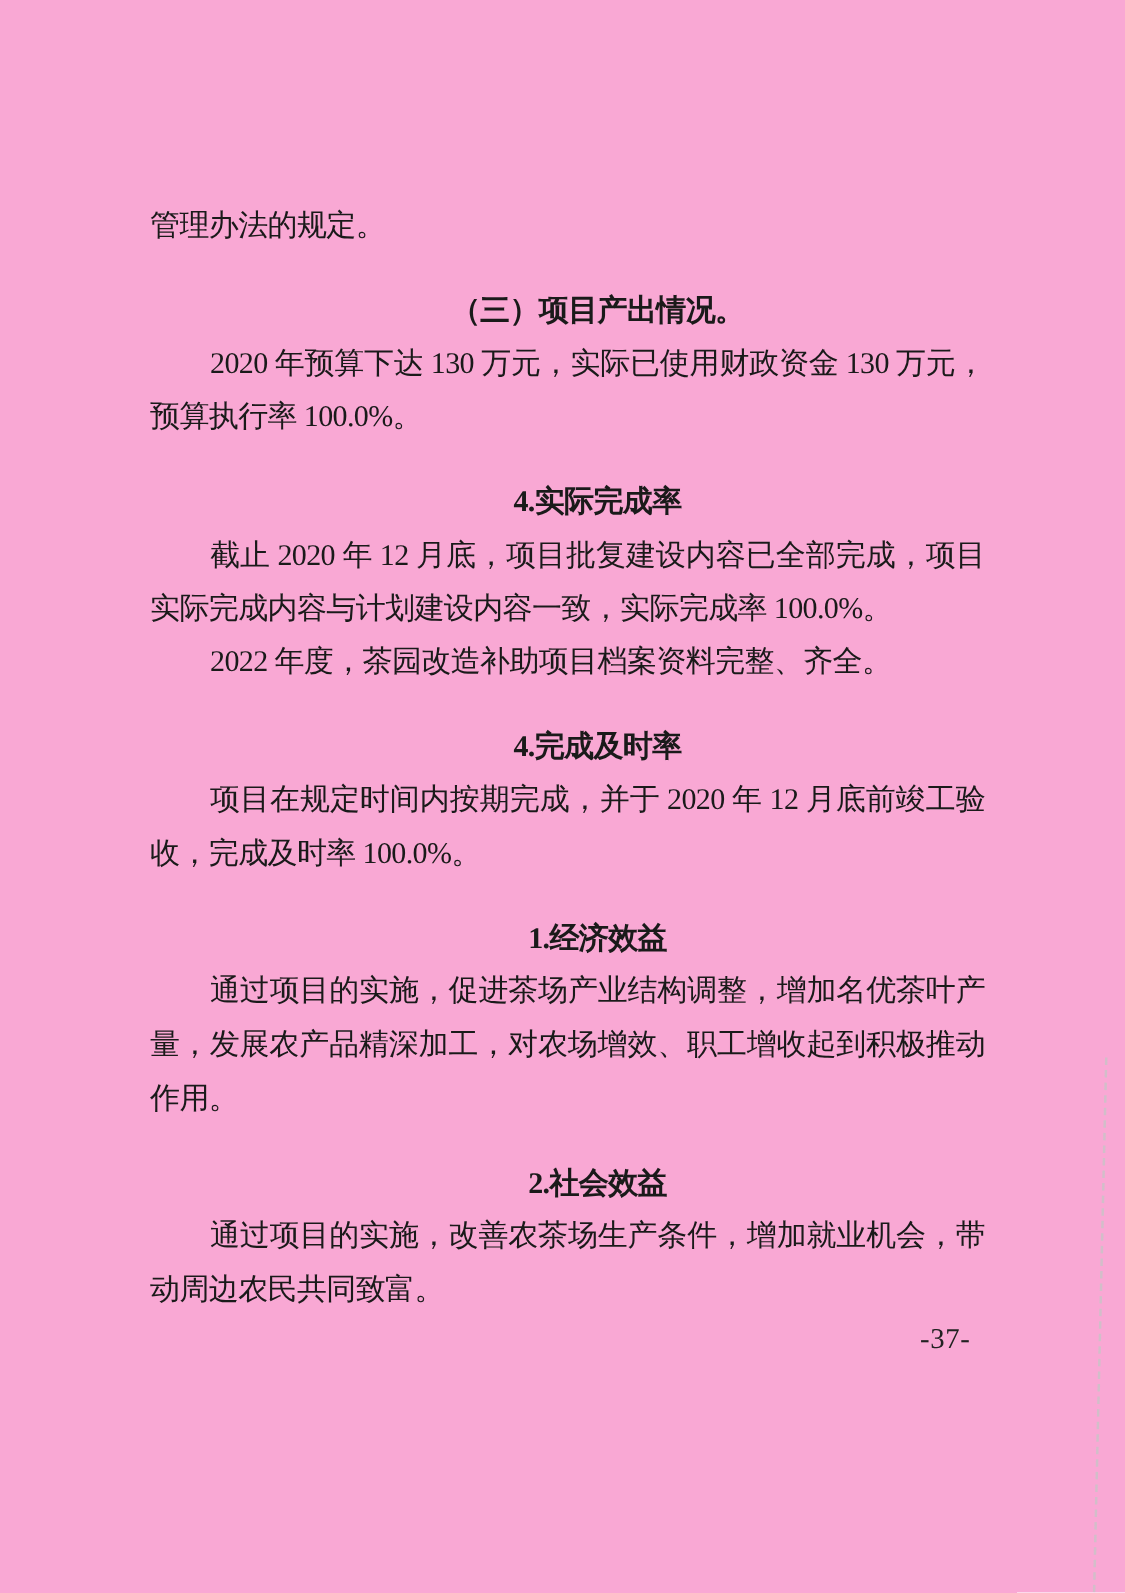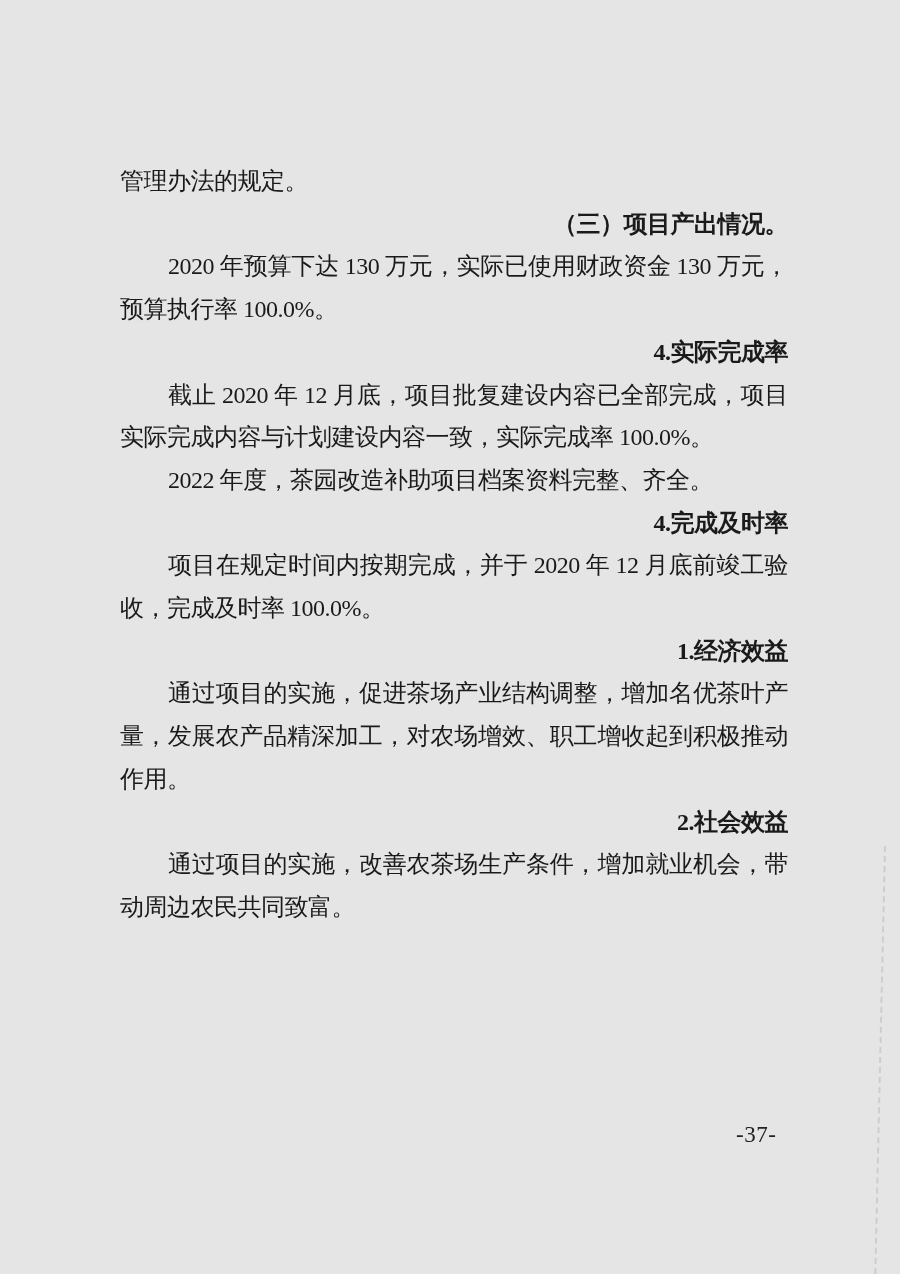"管理办法的规定。" .page { background: #e5e5e5 -> #f9a8d4 }
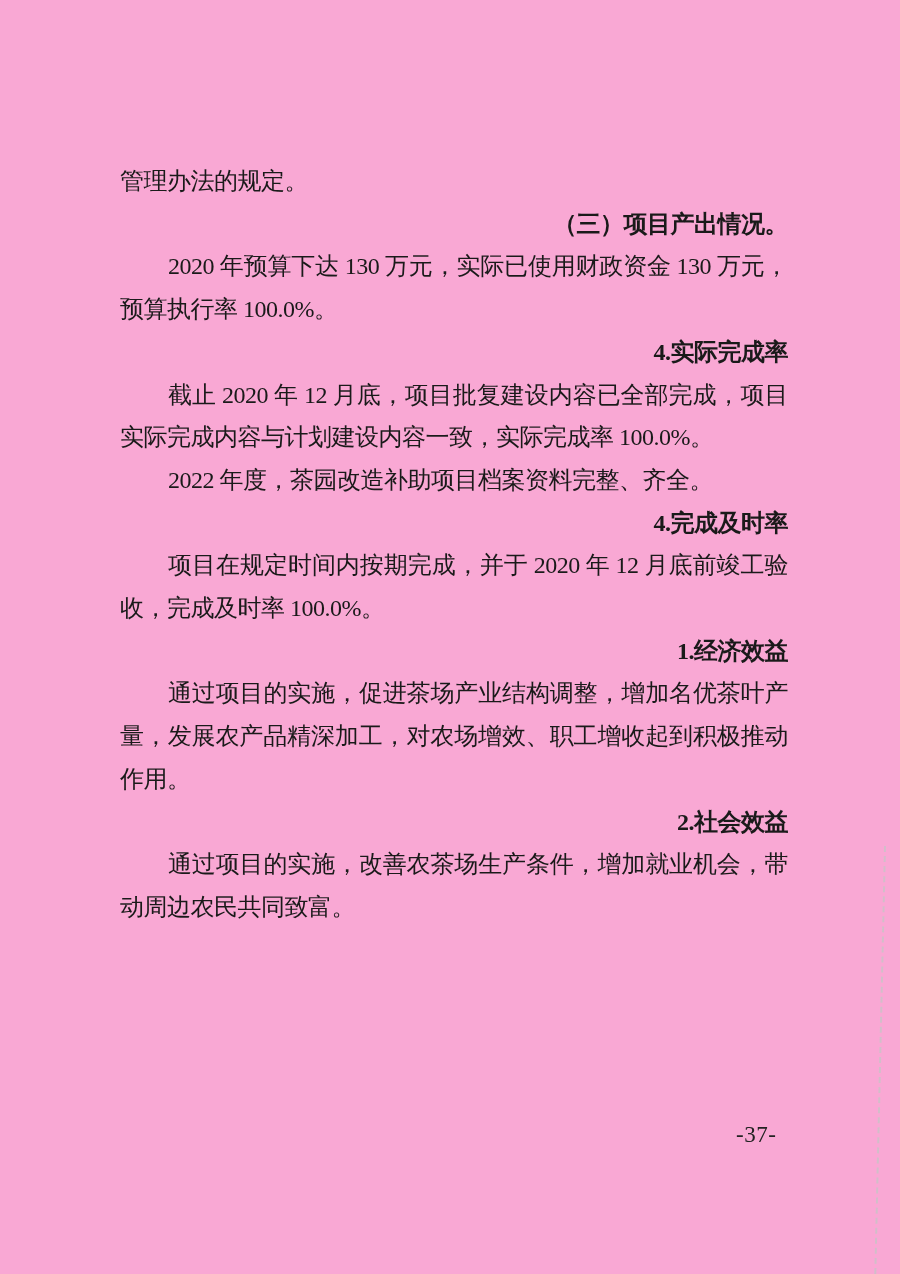"（三）项目产出情况。" .content p.heading { margin-top: none -> 25px; text-align: right -> center }
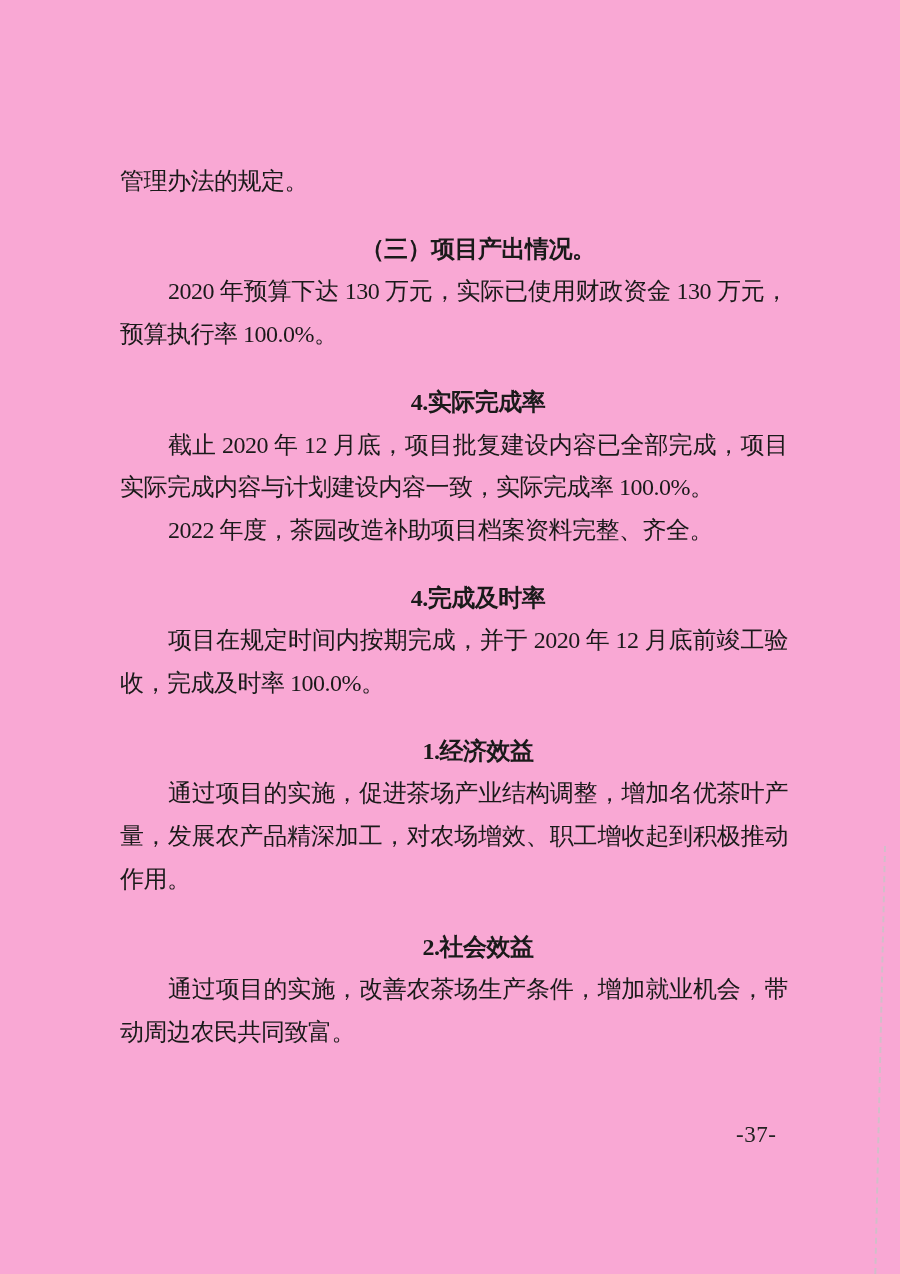"-37-" .page-number { top: 1122px -> 1058px }
